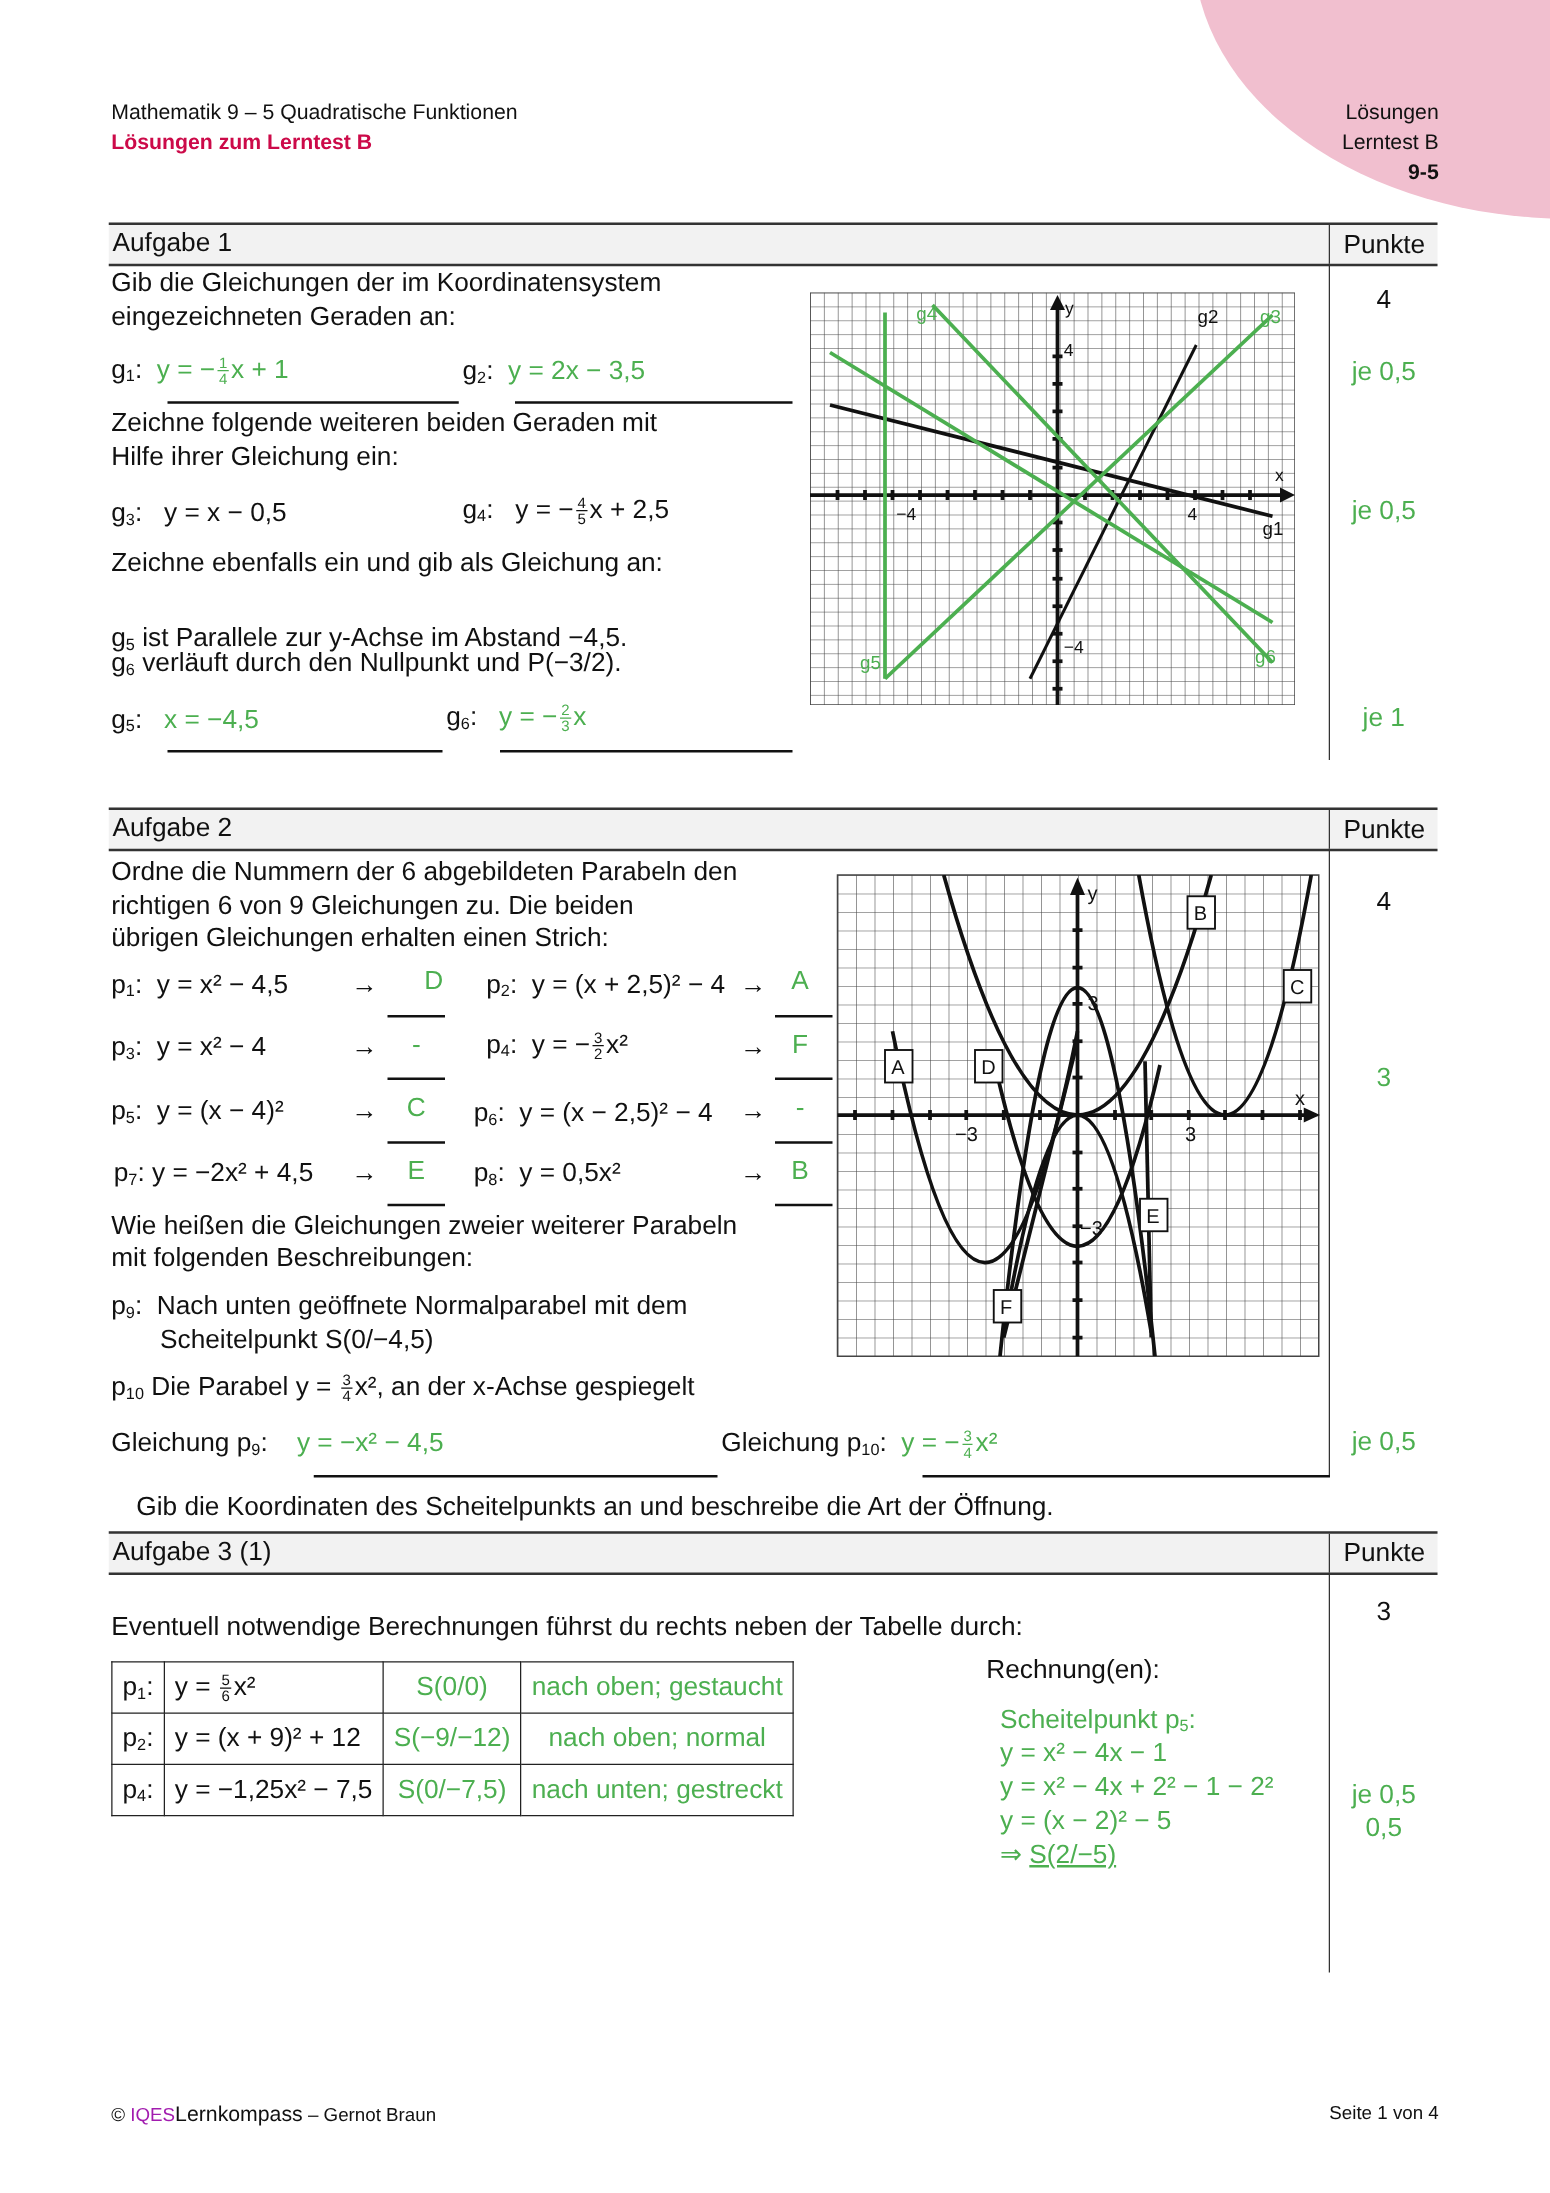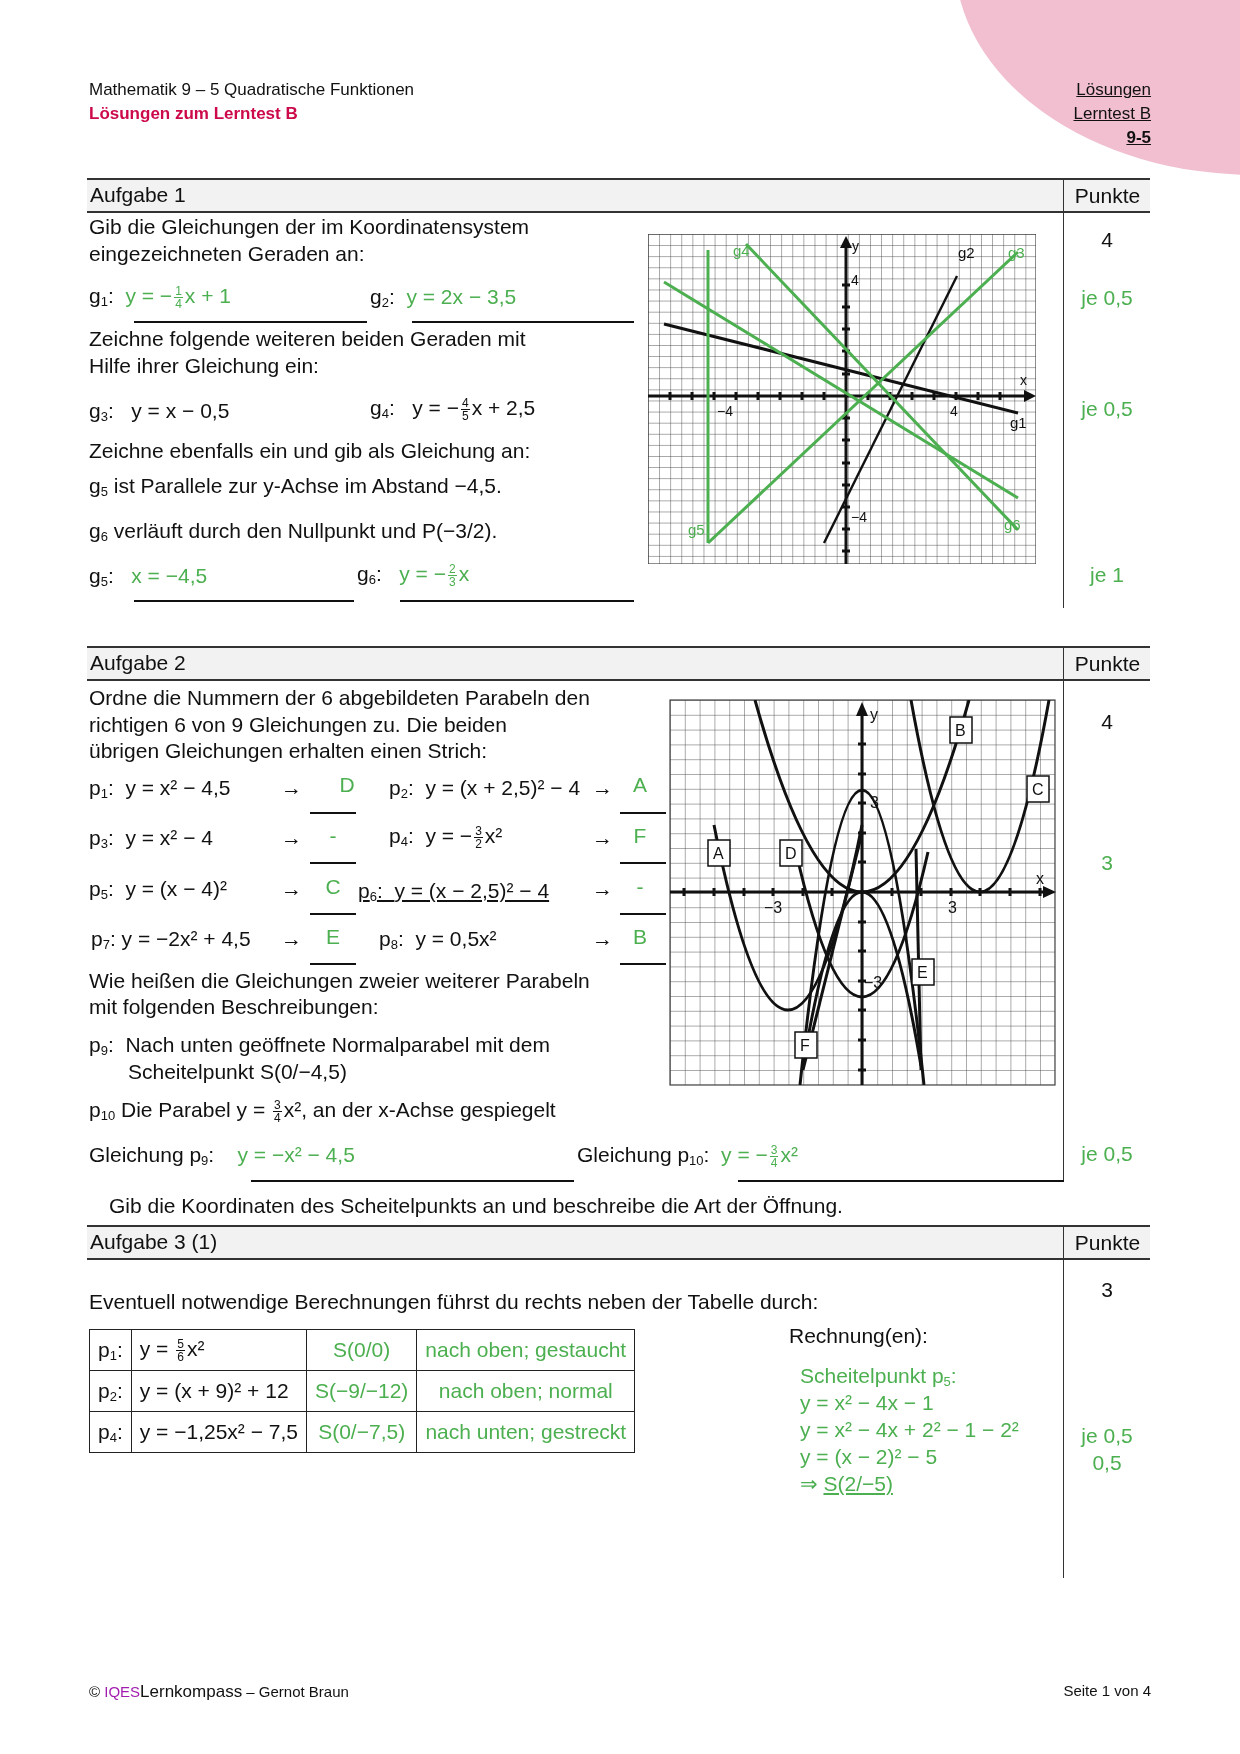"Lösungen" .hdr-r { text-decoration: underline -> none }
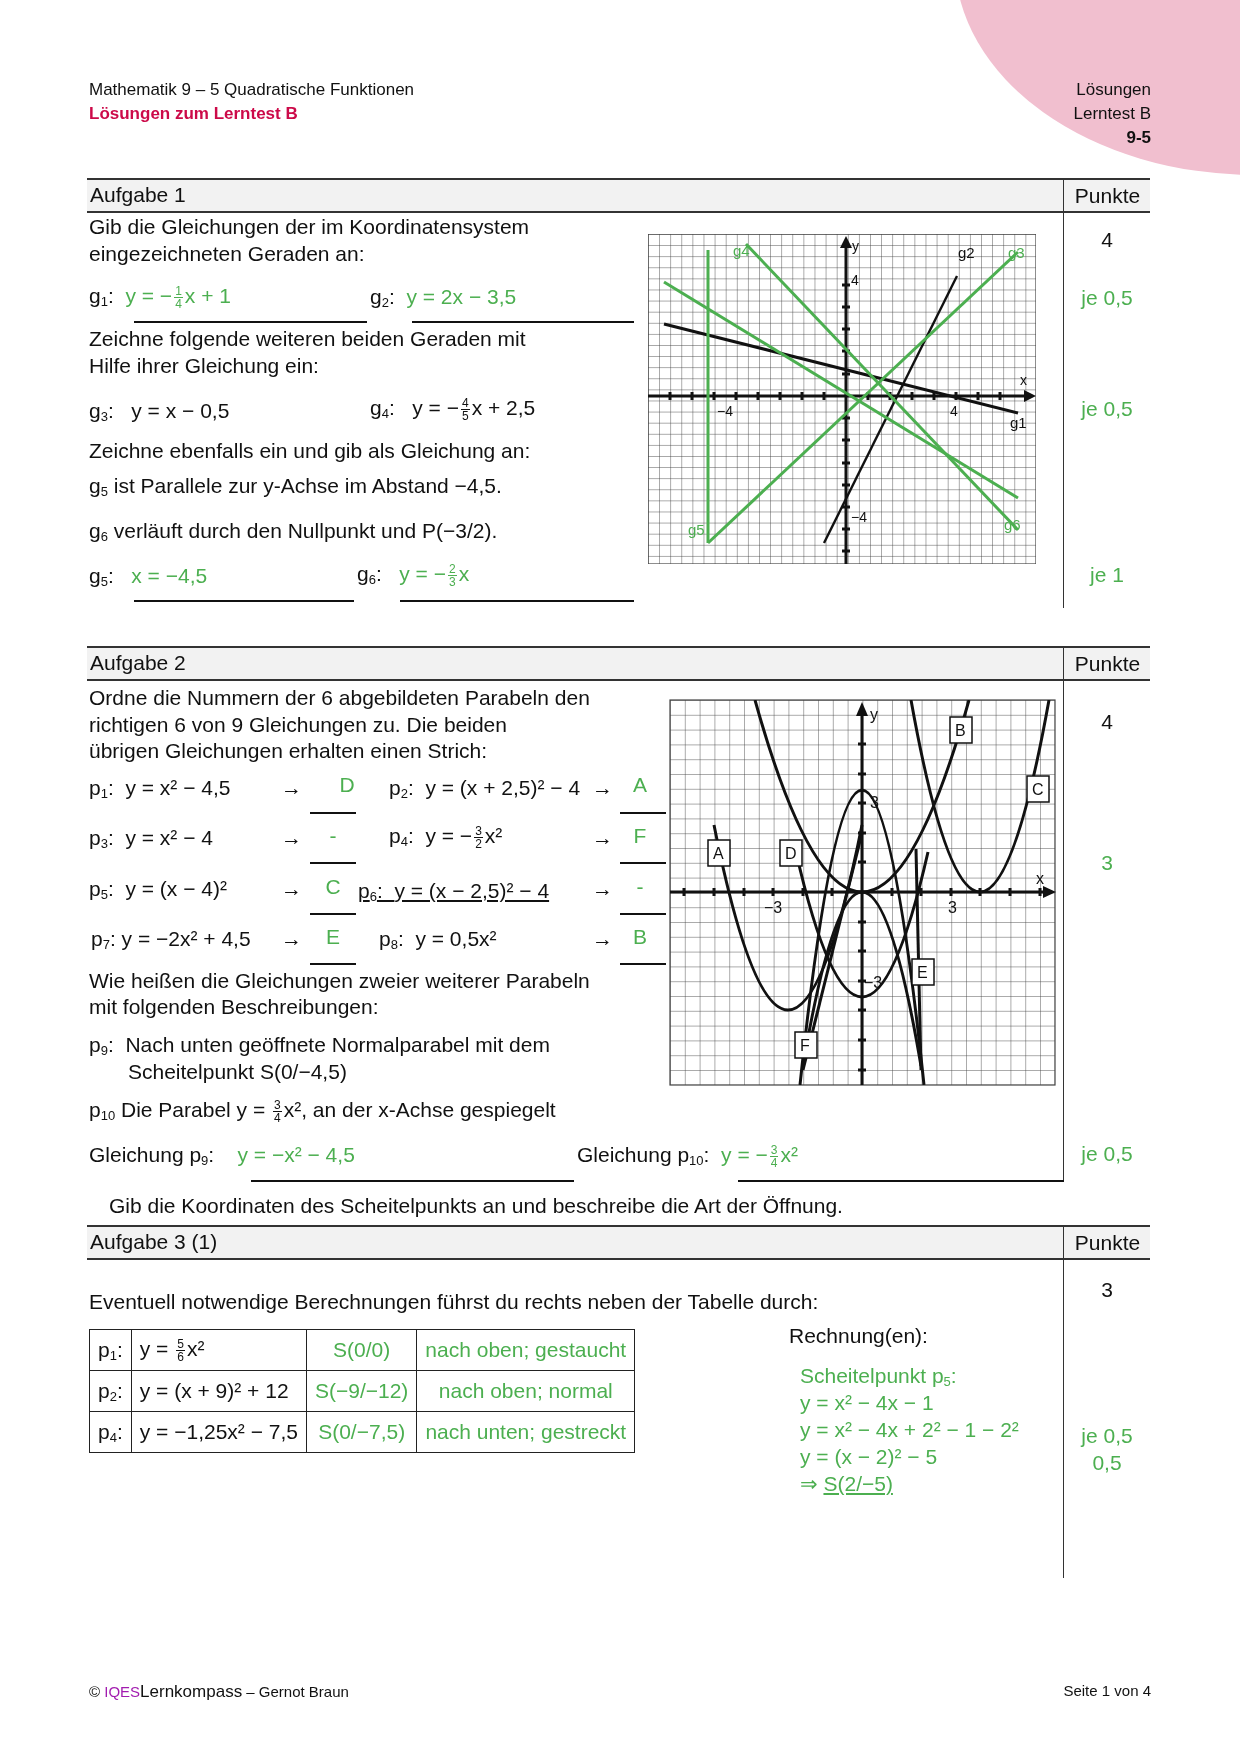"g5 ist Parallele zur y-Achse" div.txt { top: 472px -> 497px }
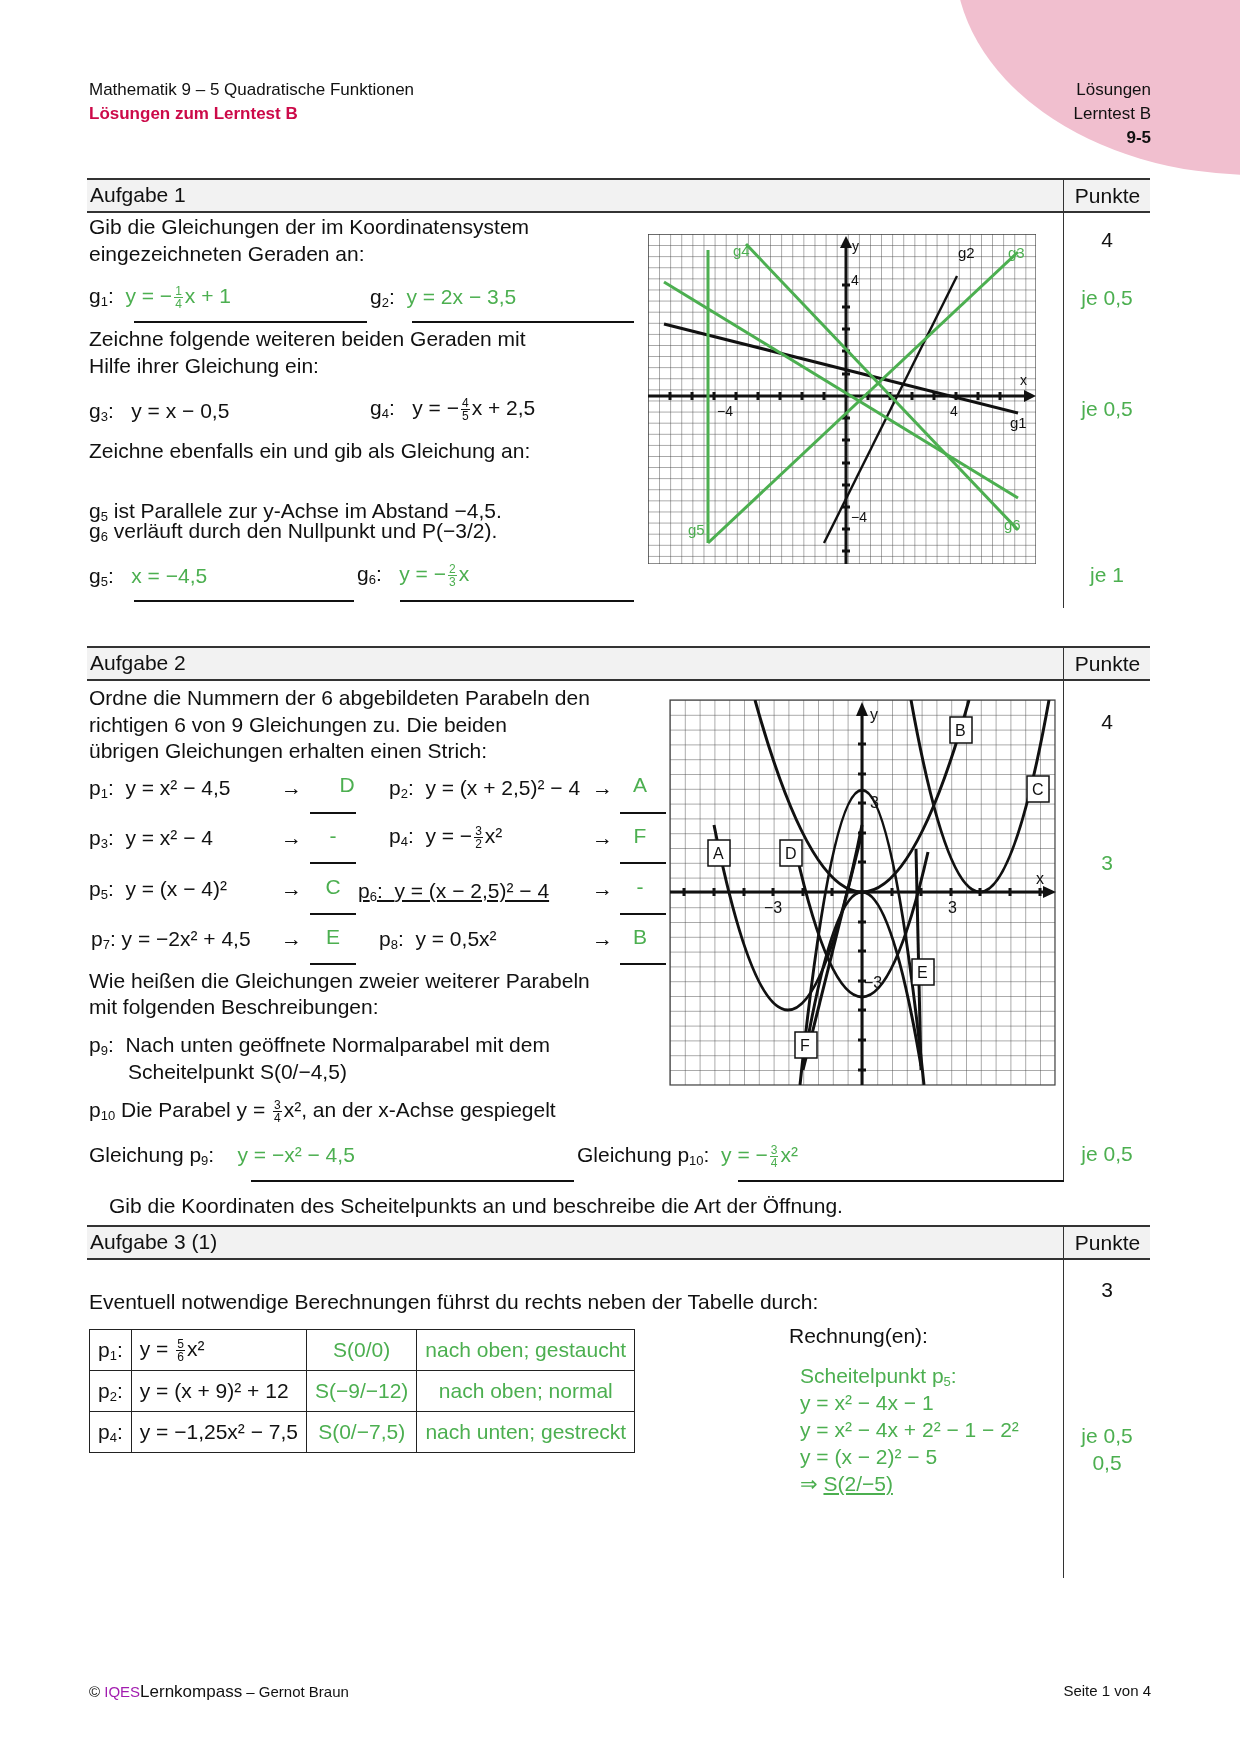"p6: y = (x −" div.txt { left: 358px -> 379px; text-decoration: underline -> none }
